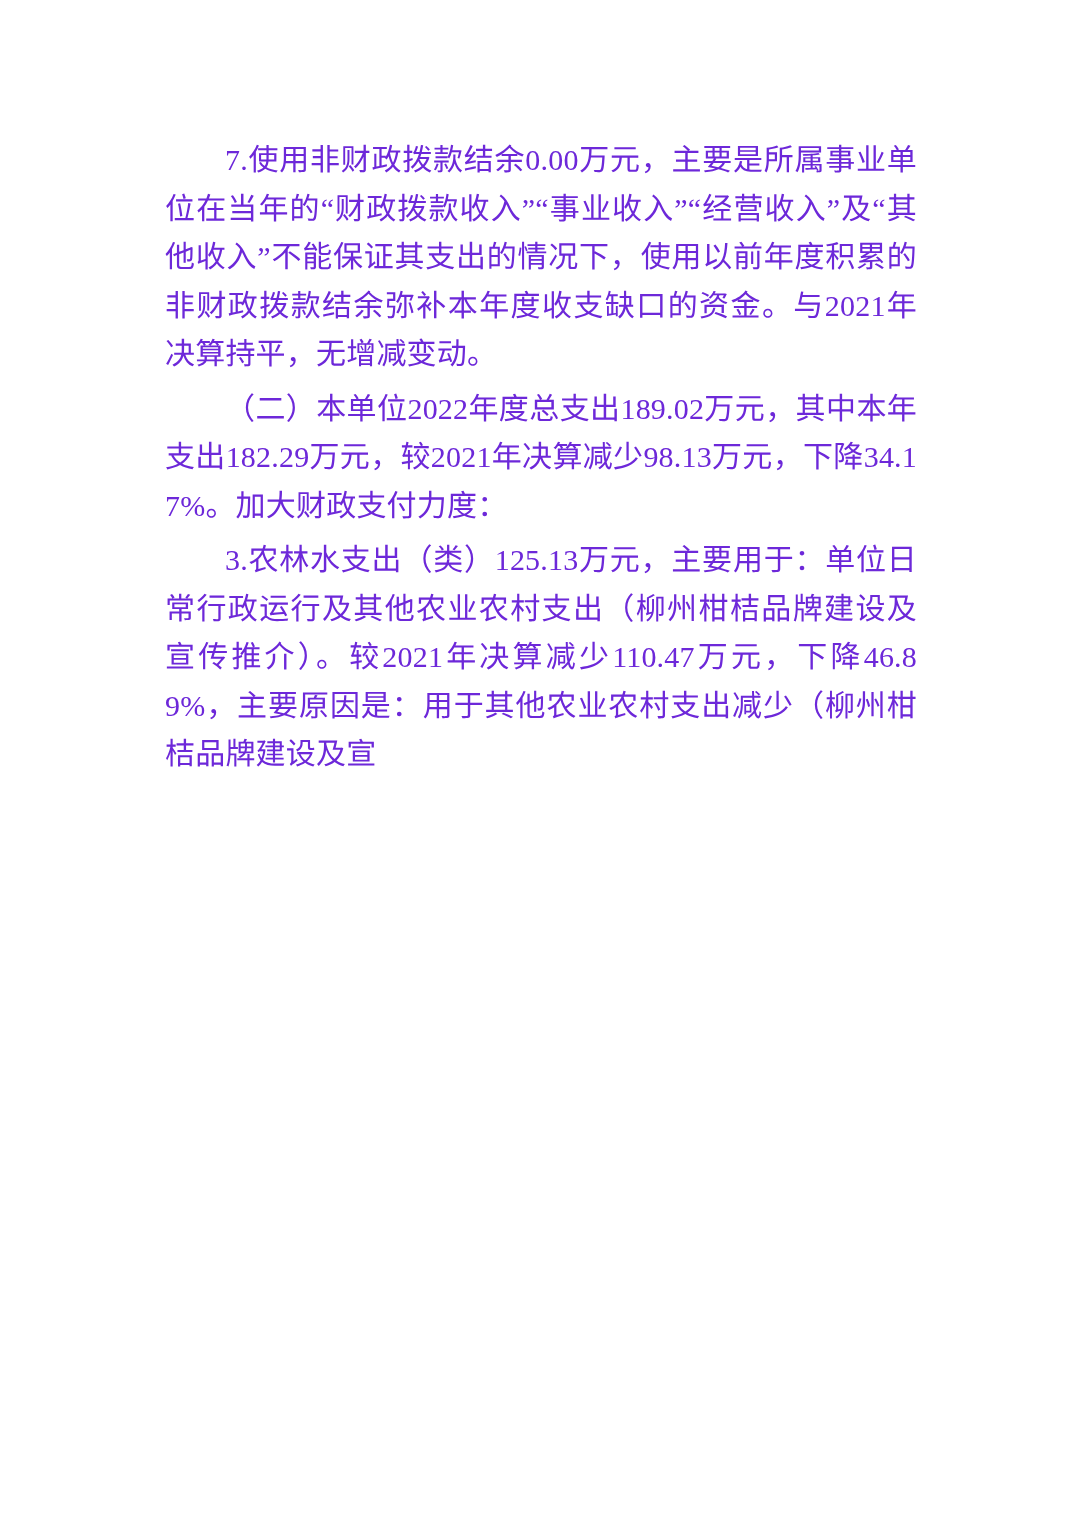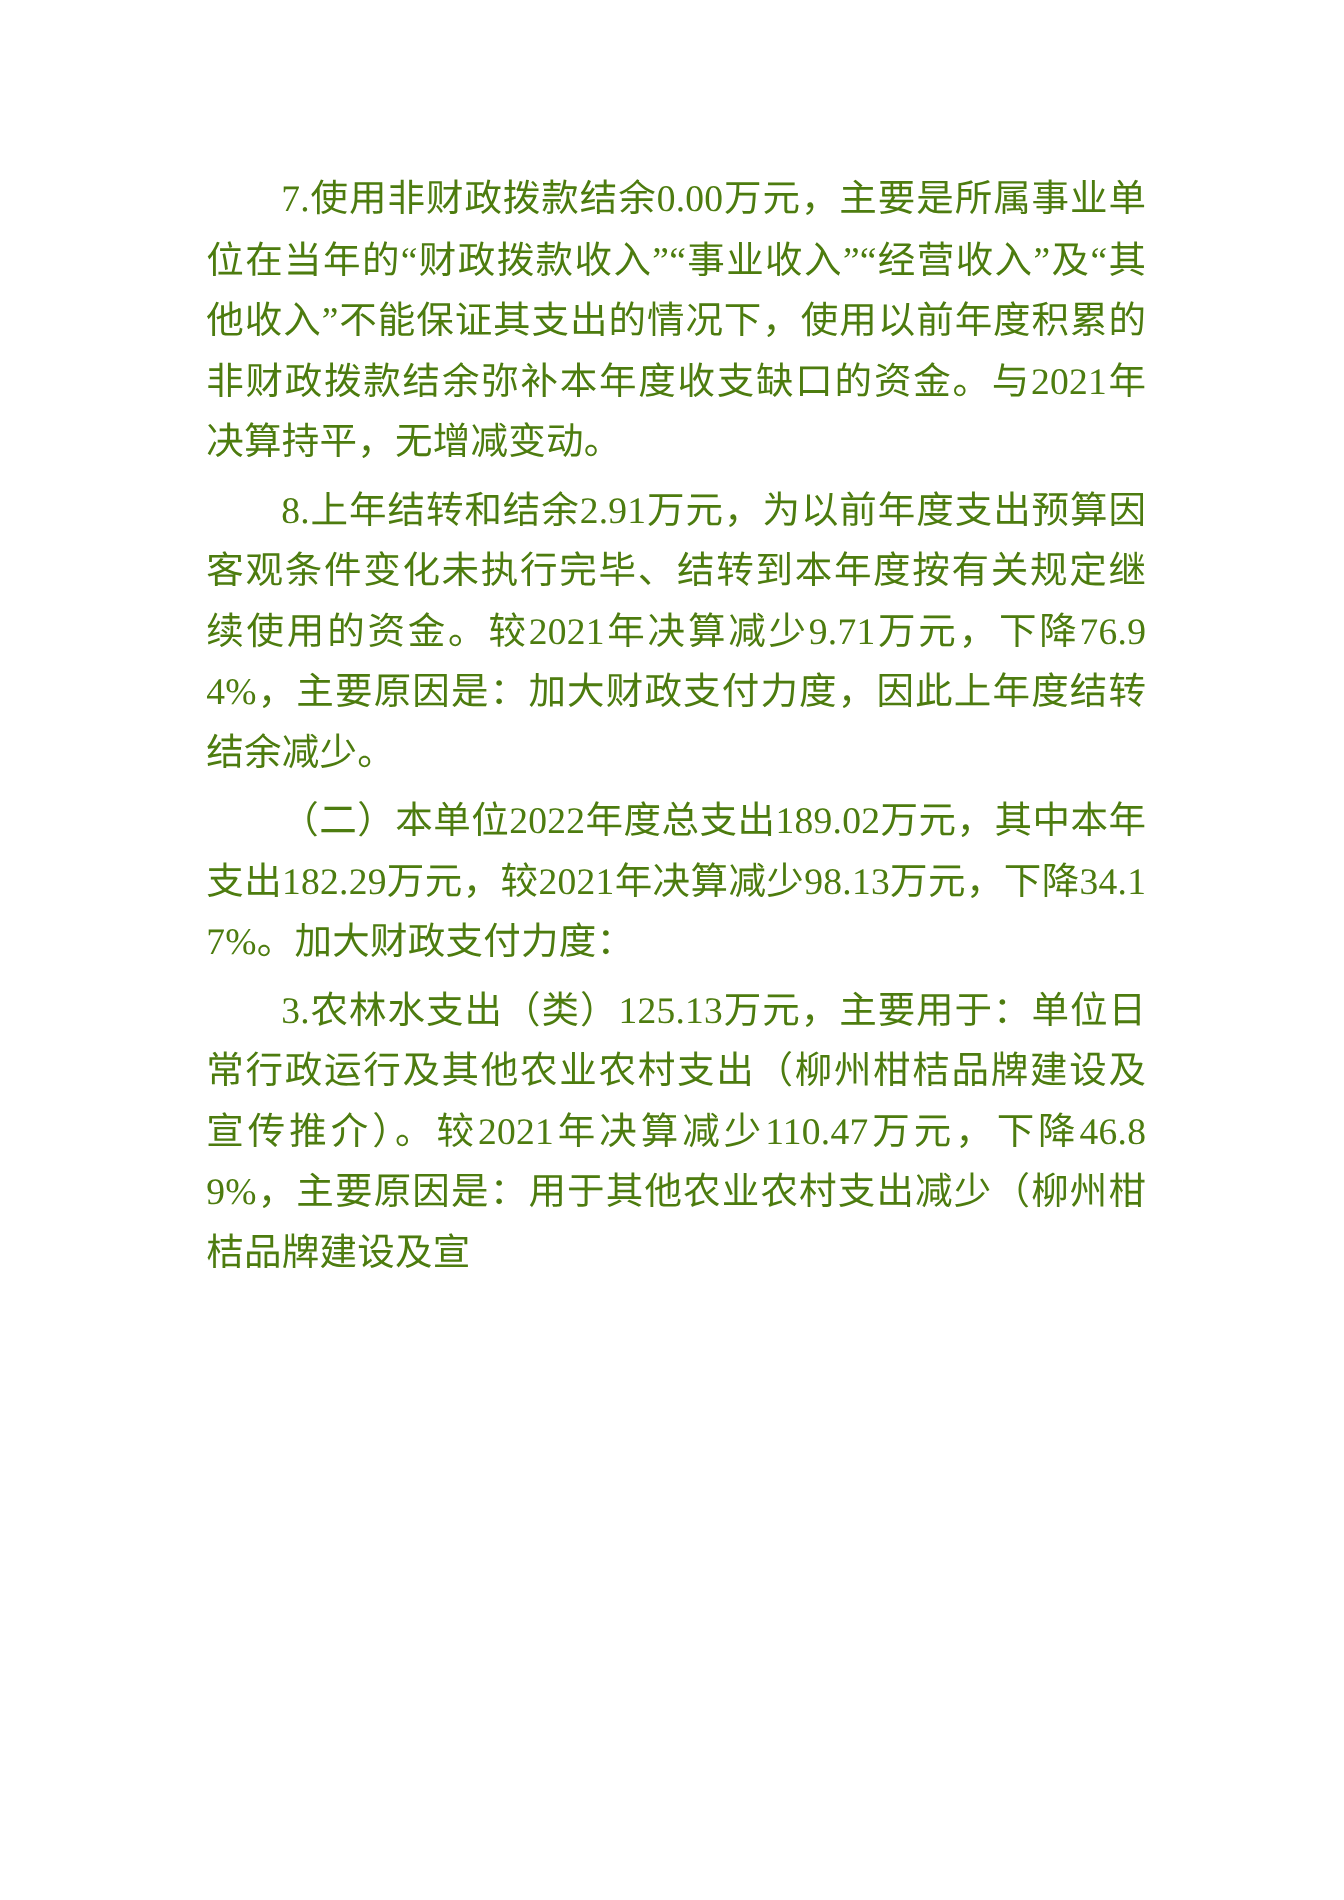"7.使用非财政拨款结余0.00万元，主要是所属事业单位在当年的“财政拨款收入”“" .doc-body p { color: #4d7c0f -> #6d28d9 }
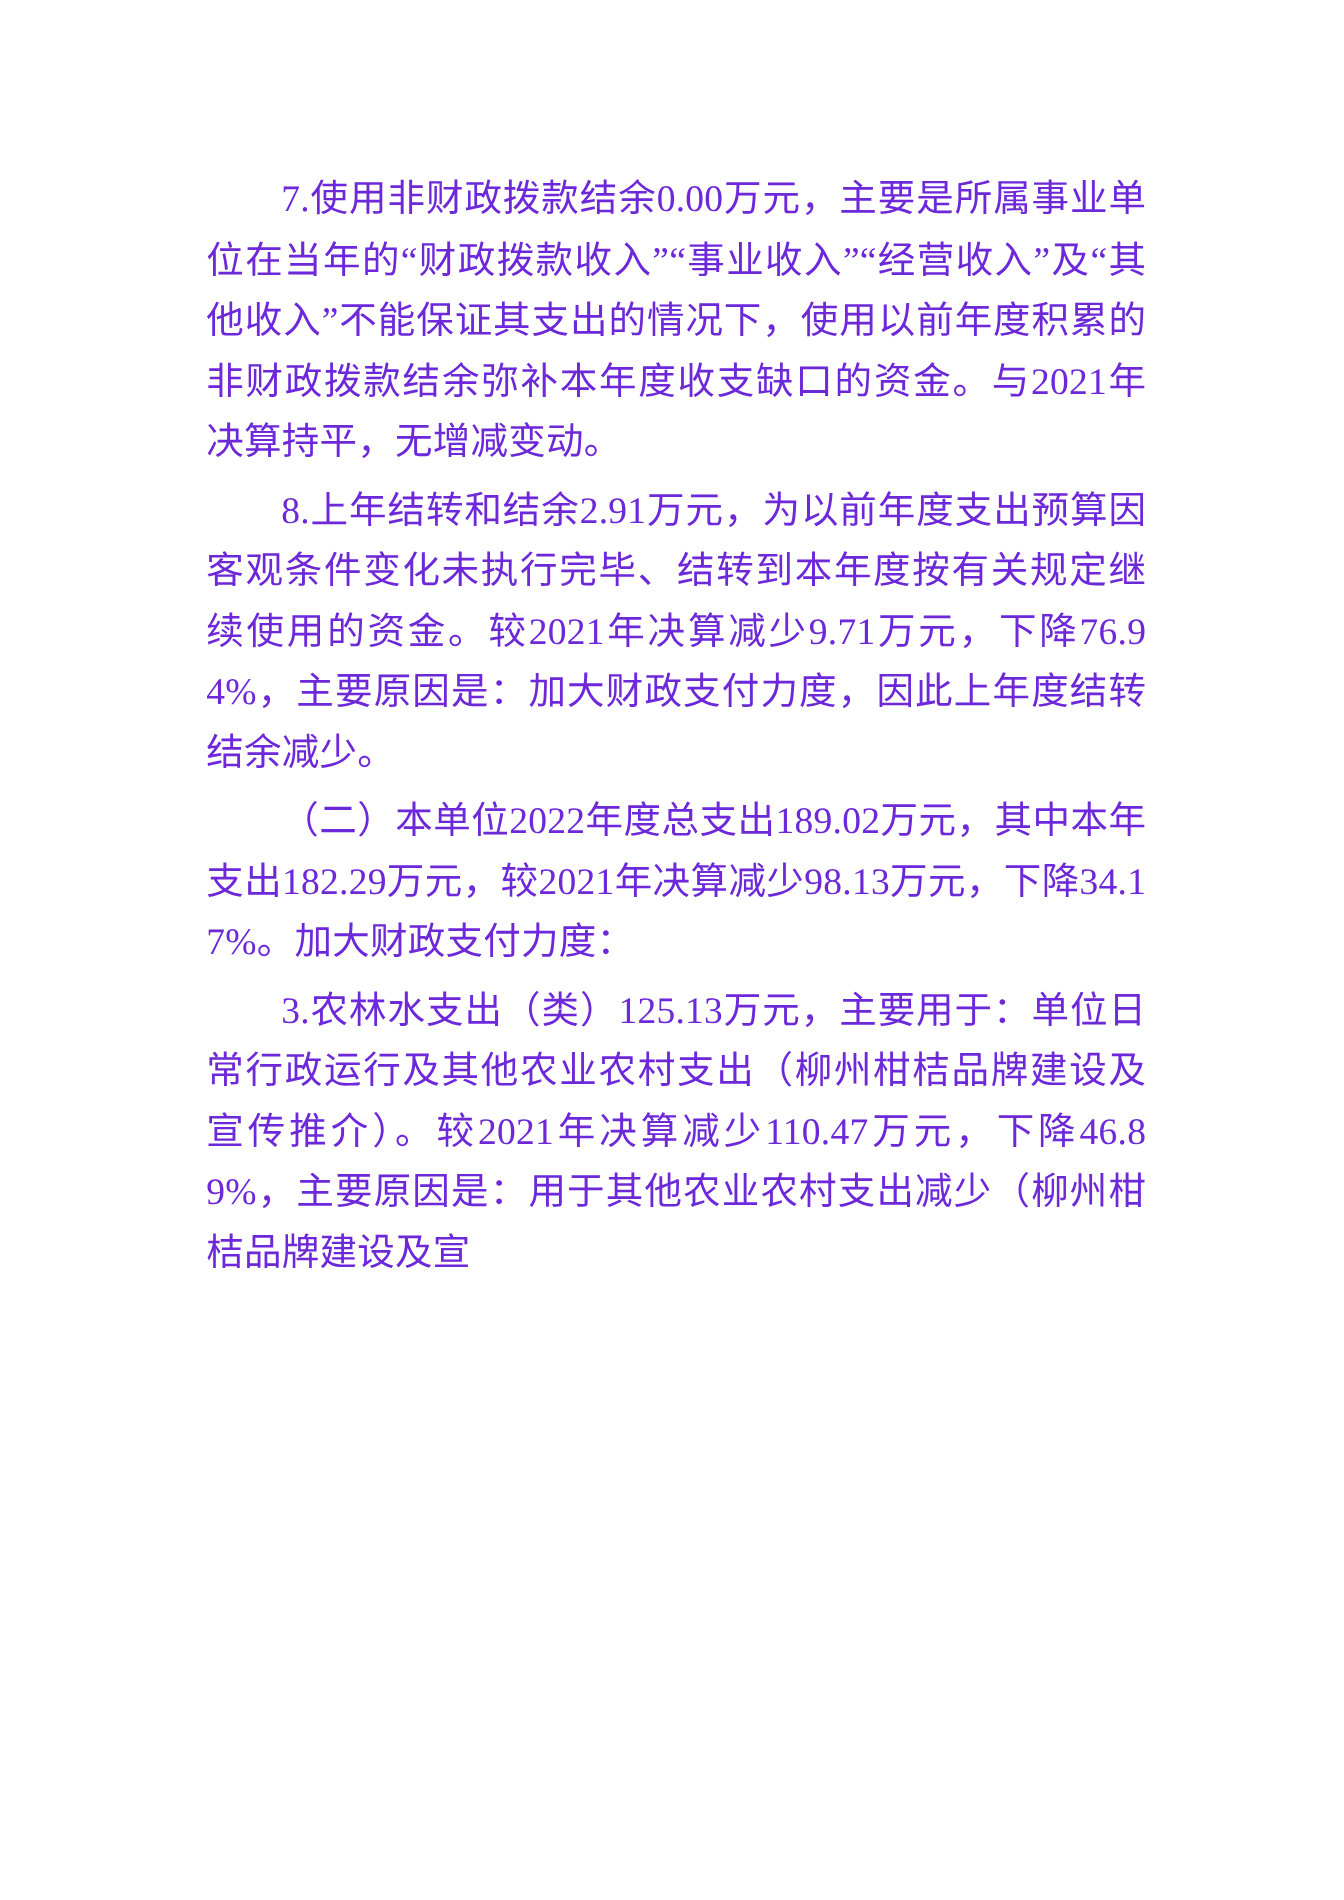"8.上年结转和结余2.91万元，为以前年度支出预算因客观条件变化未执行完毕、结转" p { html: <p>8.上年结转和结余2.91万元，为以前年度支出预算因客观条件变化未执行完毕、结转到本年度按有关规定继续使用的资金。较2021年决算减少9.71万元，下降76.94%，主要原因是：加大财政支付力度，因此上年度结转结余减少。</p> -> none }
